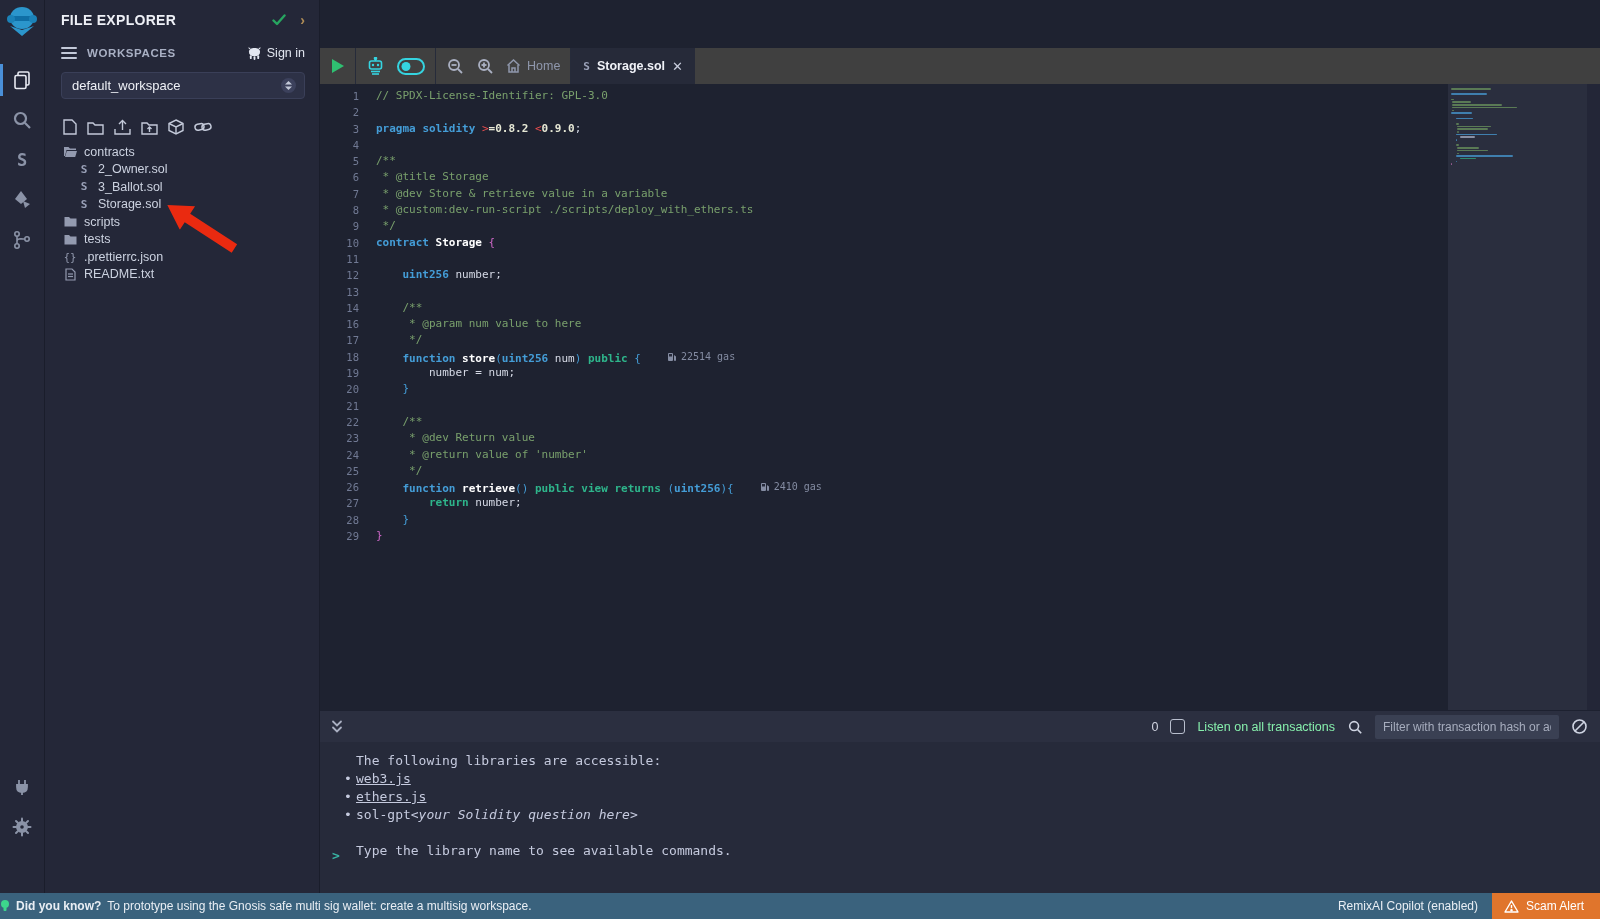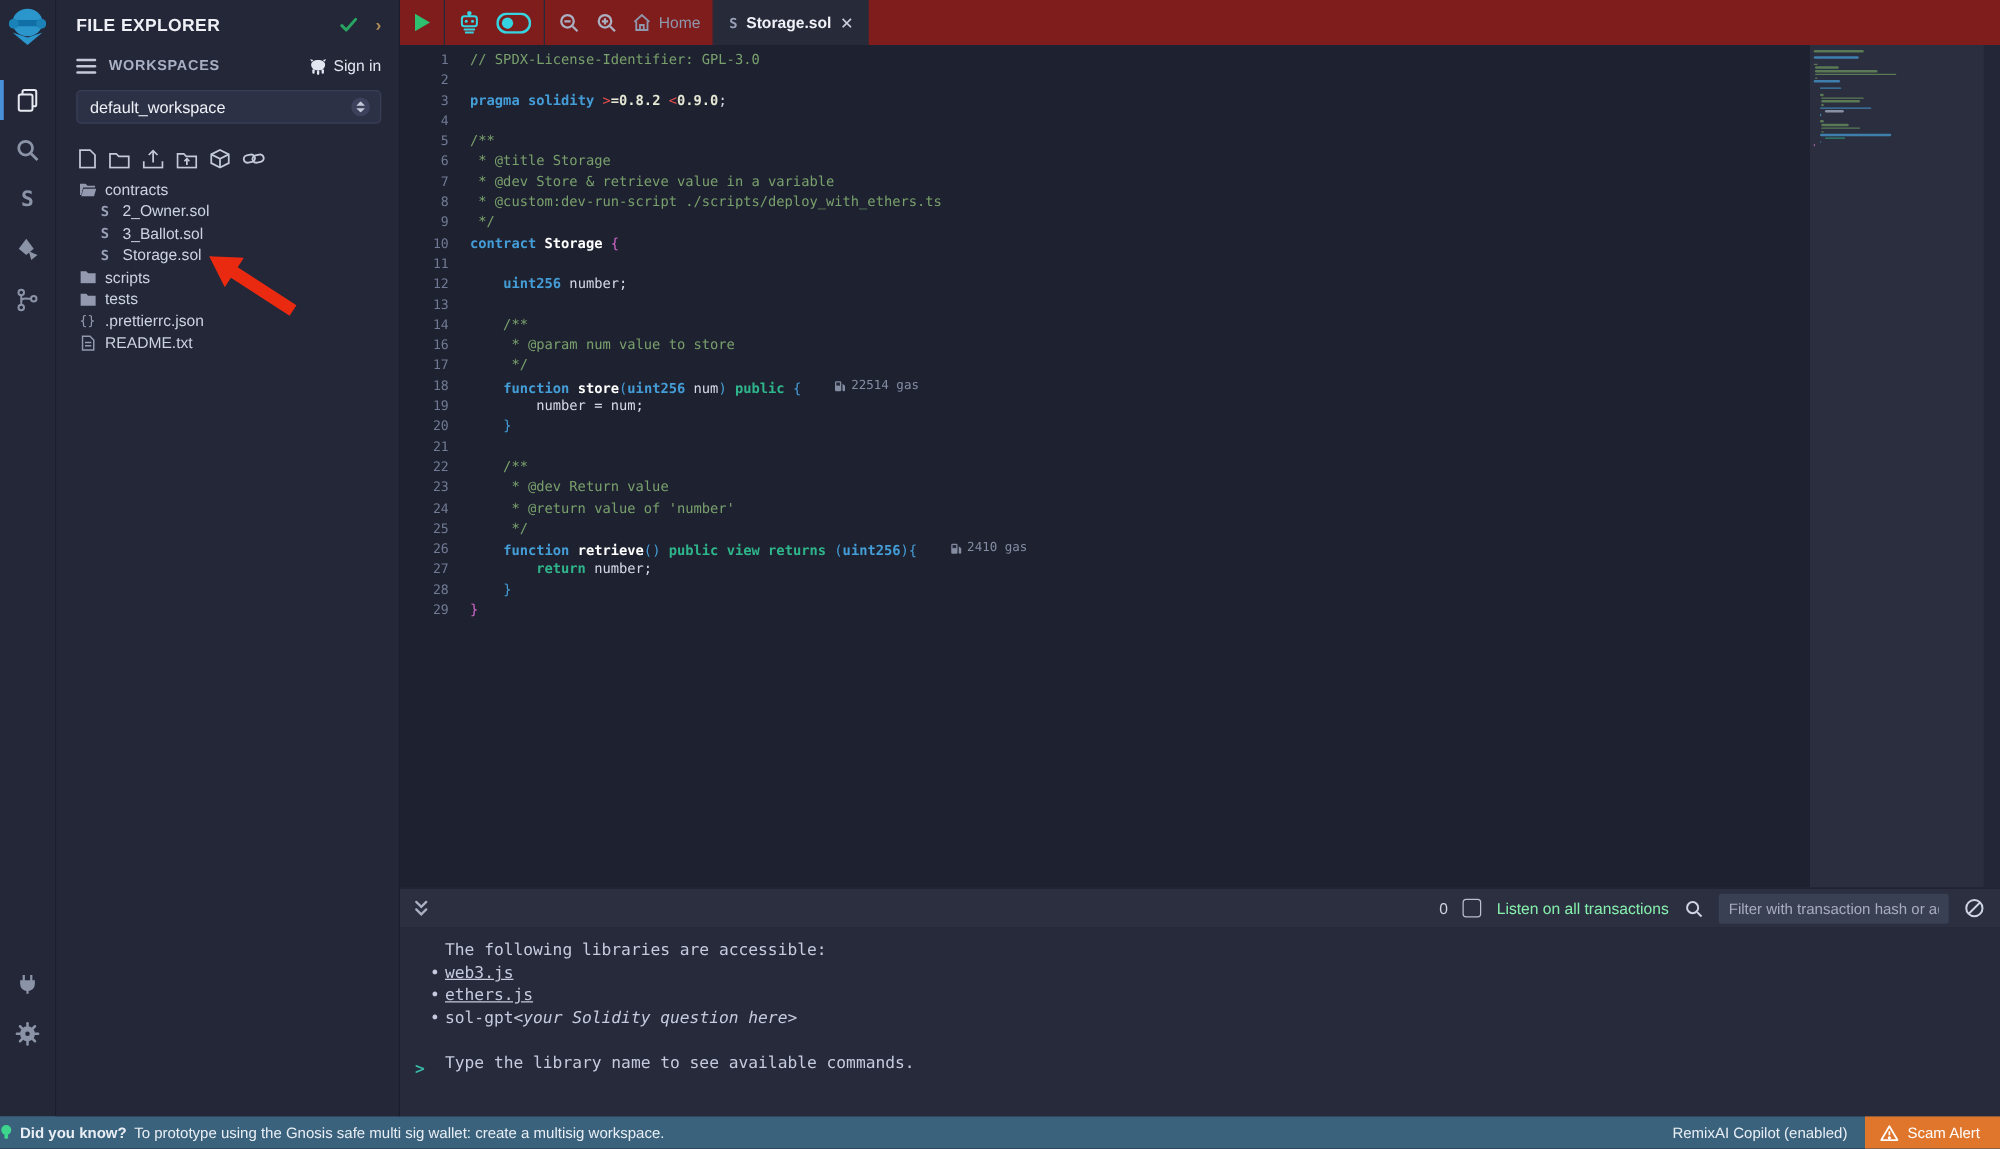"Home" .toolbar { background: #7f1d1d -> #404040; margin-top: none -> 48px }
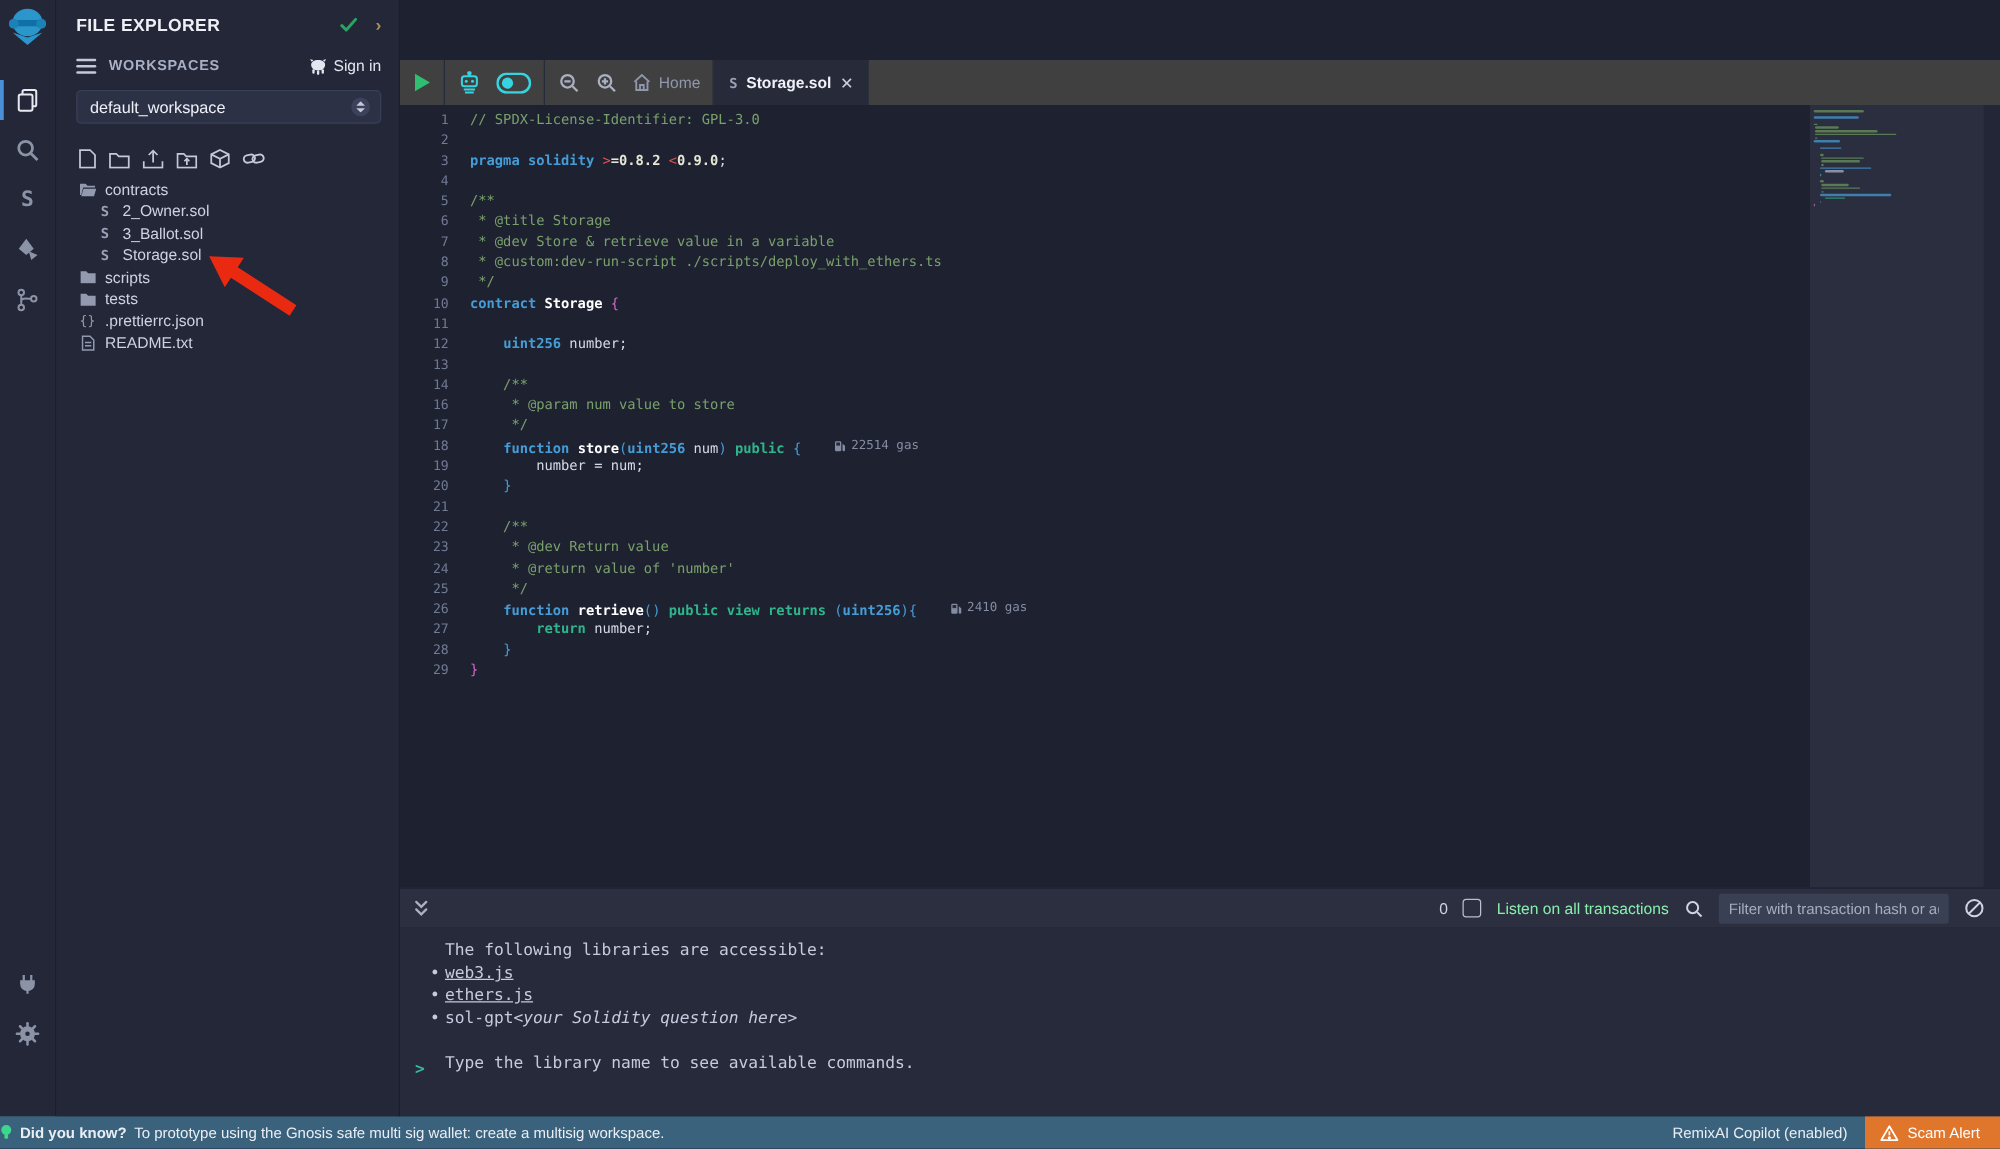"* @param num value to" span.tk-cm { text: store -> here }
